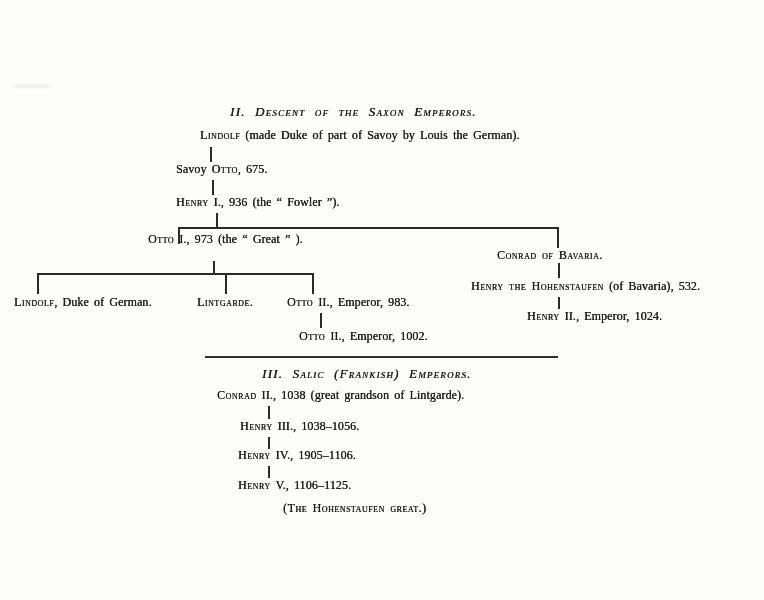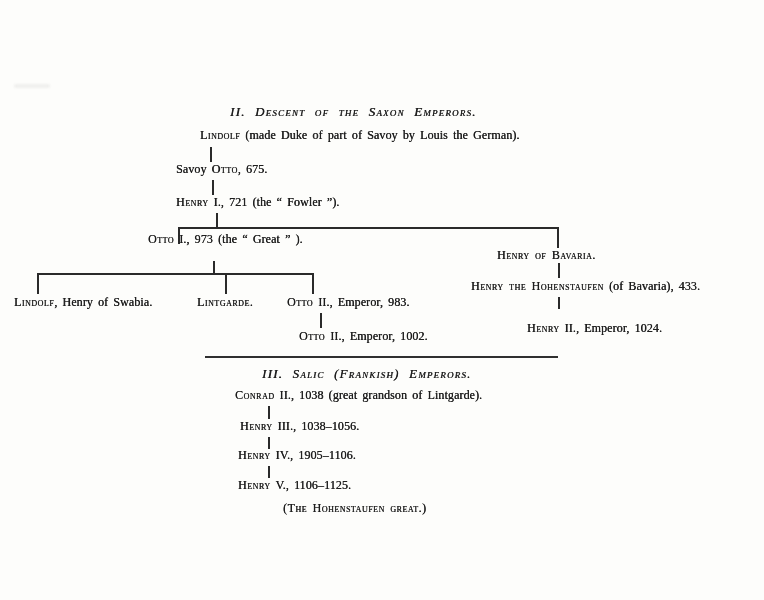"I., 721 (the “ Fowler" span.pl { text: 721 -> 936 }
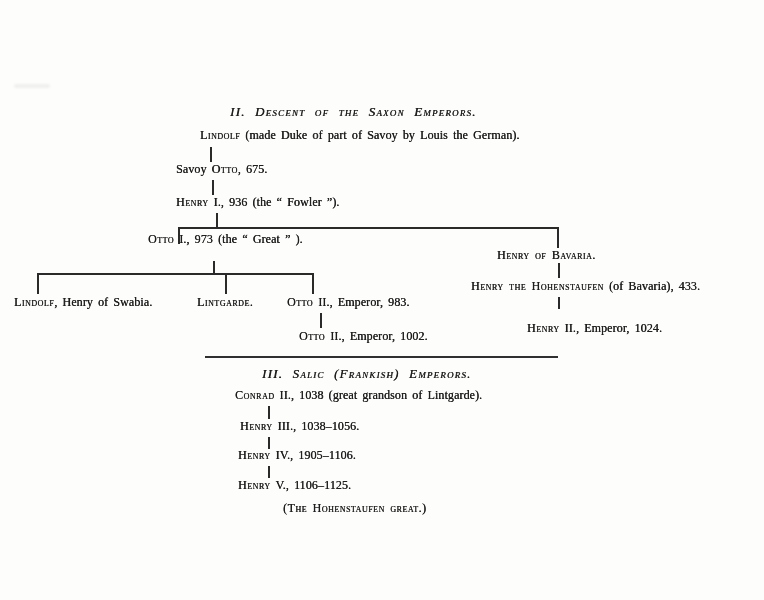"Henry of Bavaria." span.sc { text: Henry -> Conrad }
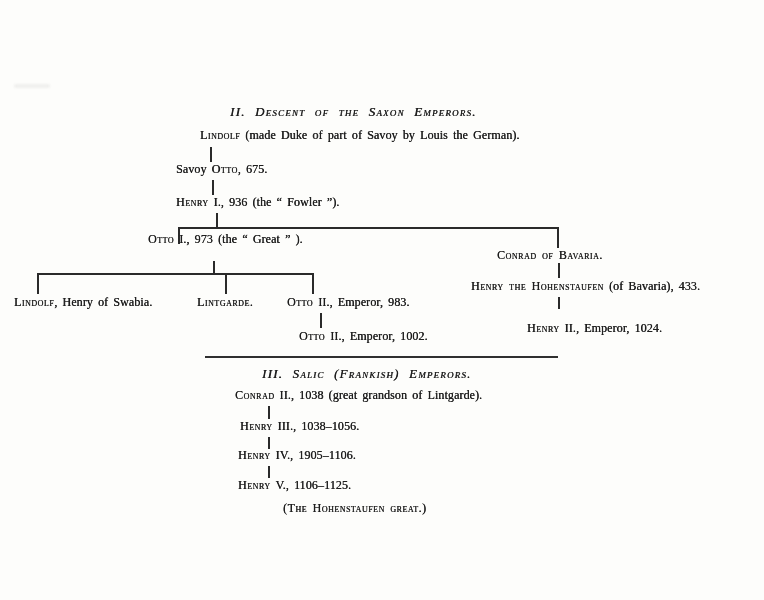"(of Bavaria), 433." span.pl { text: 433 -> 532 }
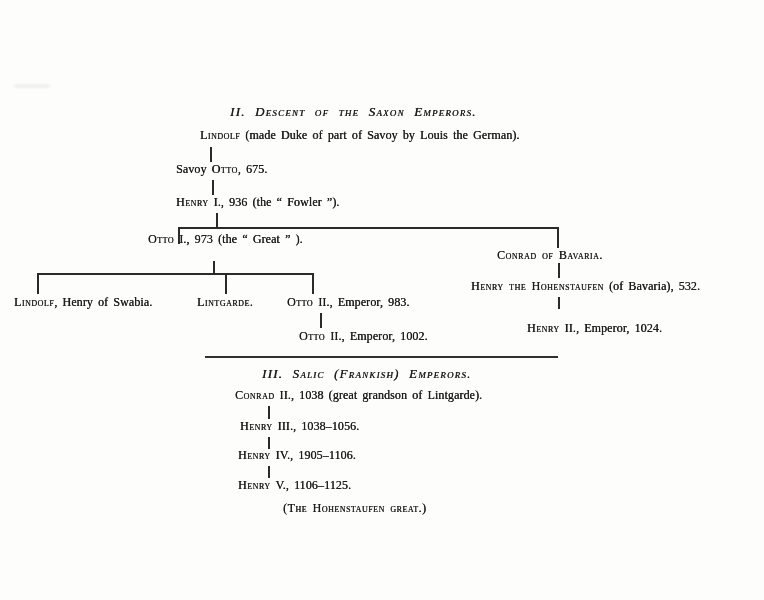", Henry of Swabia." span.pl { text: Henry of Swabia -> Duke of German }
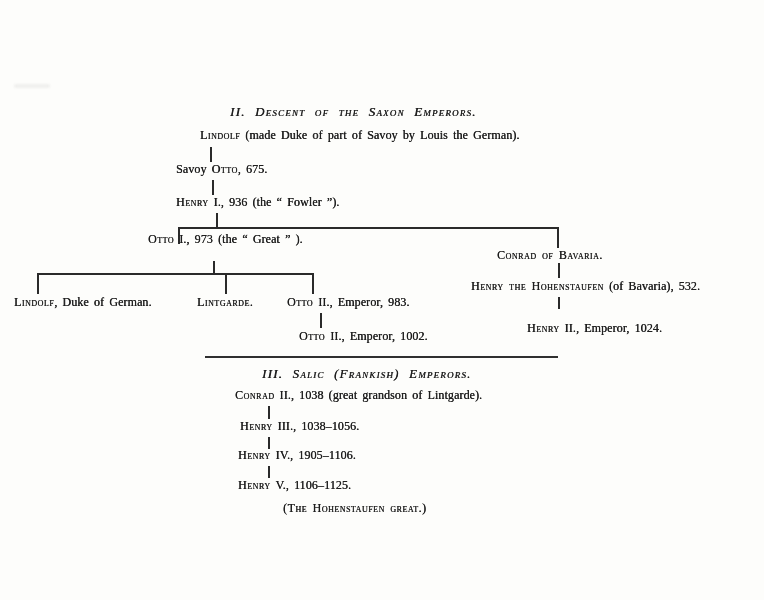"Henry II., Emperor, 1024." div.node { top: 322px -> 310px }
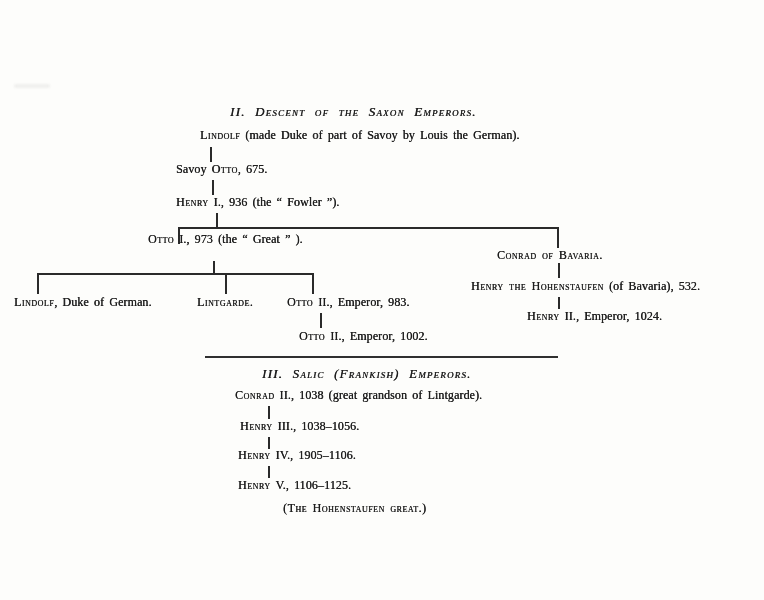"Conrad II., 1038 (great grandson" div.node { left: 235px -> 217px }
